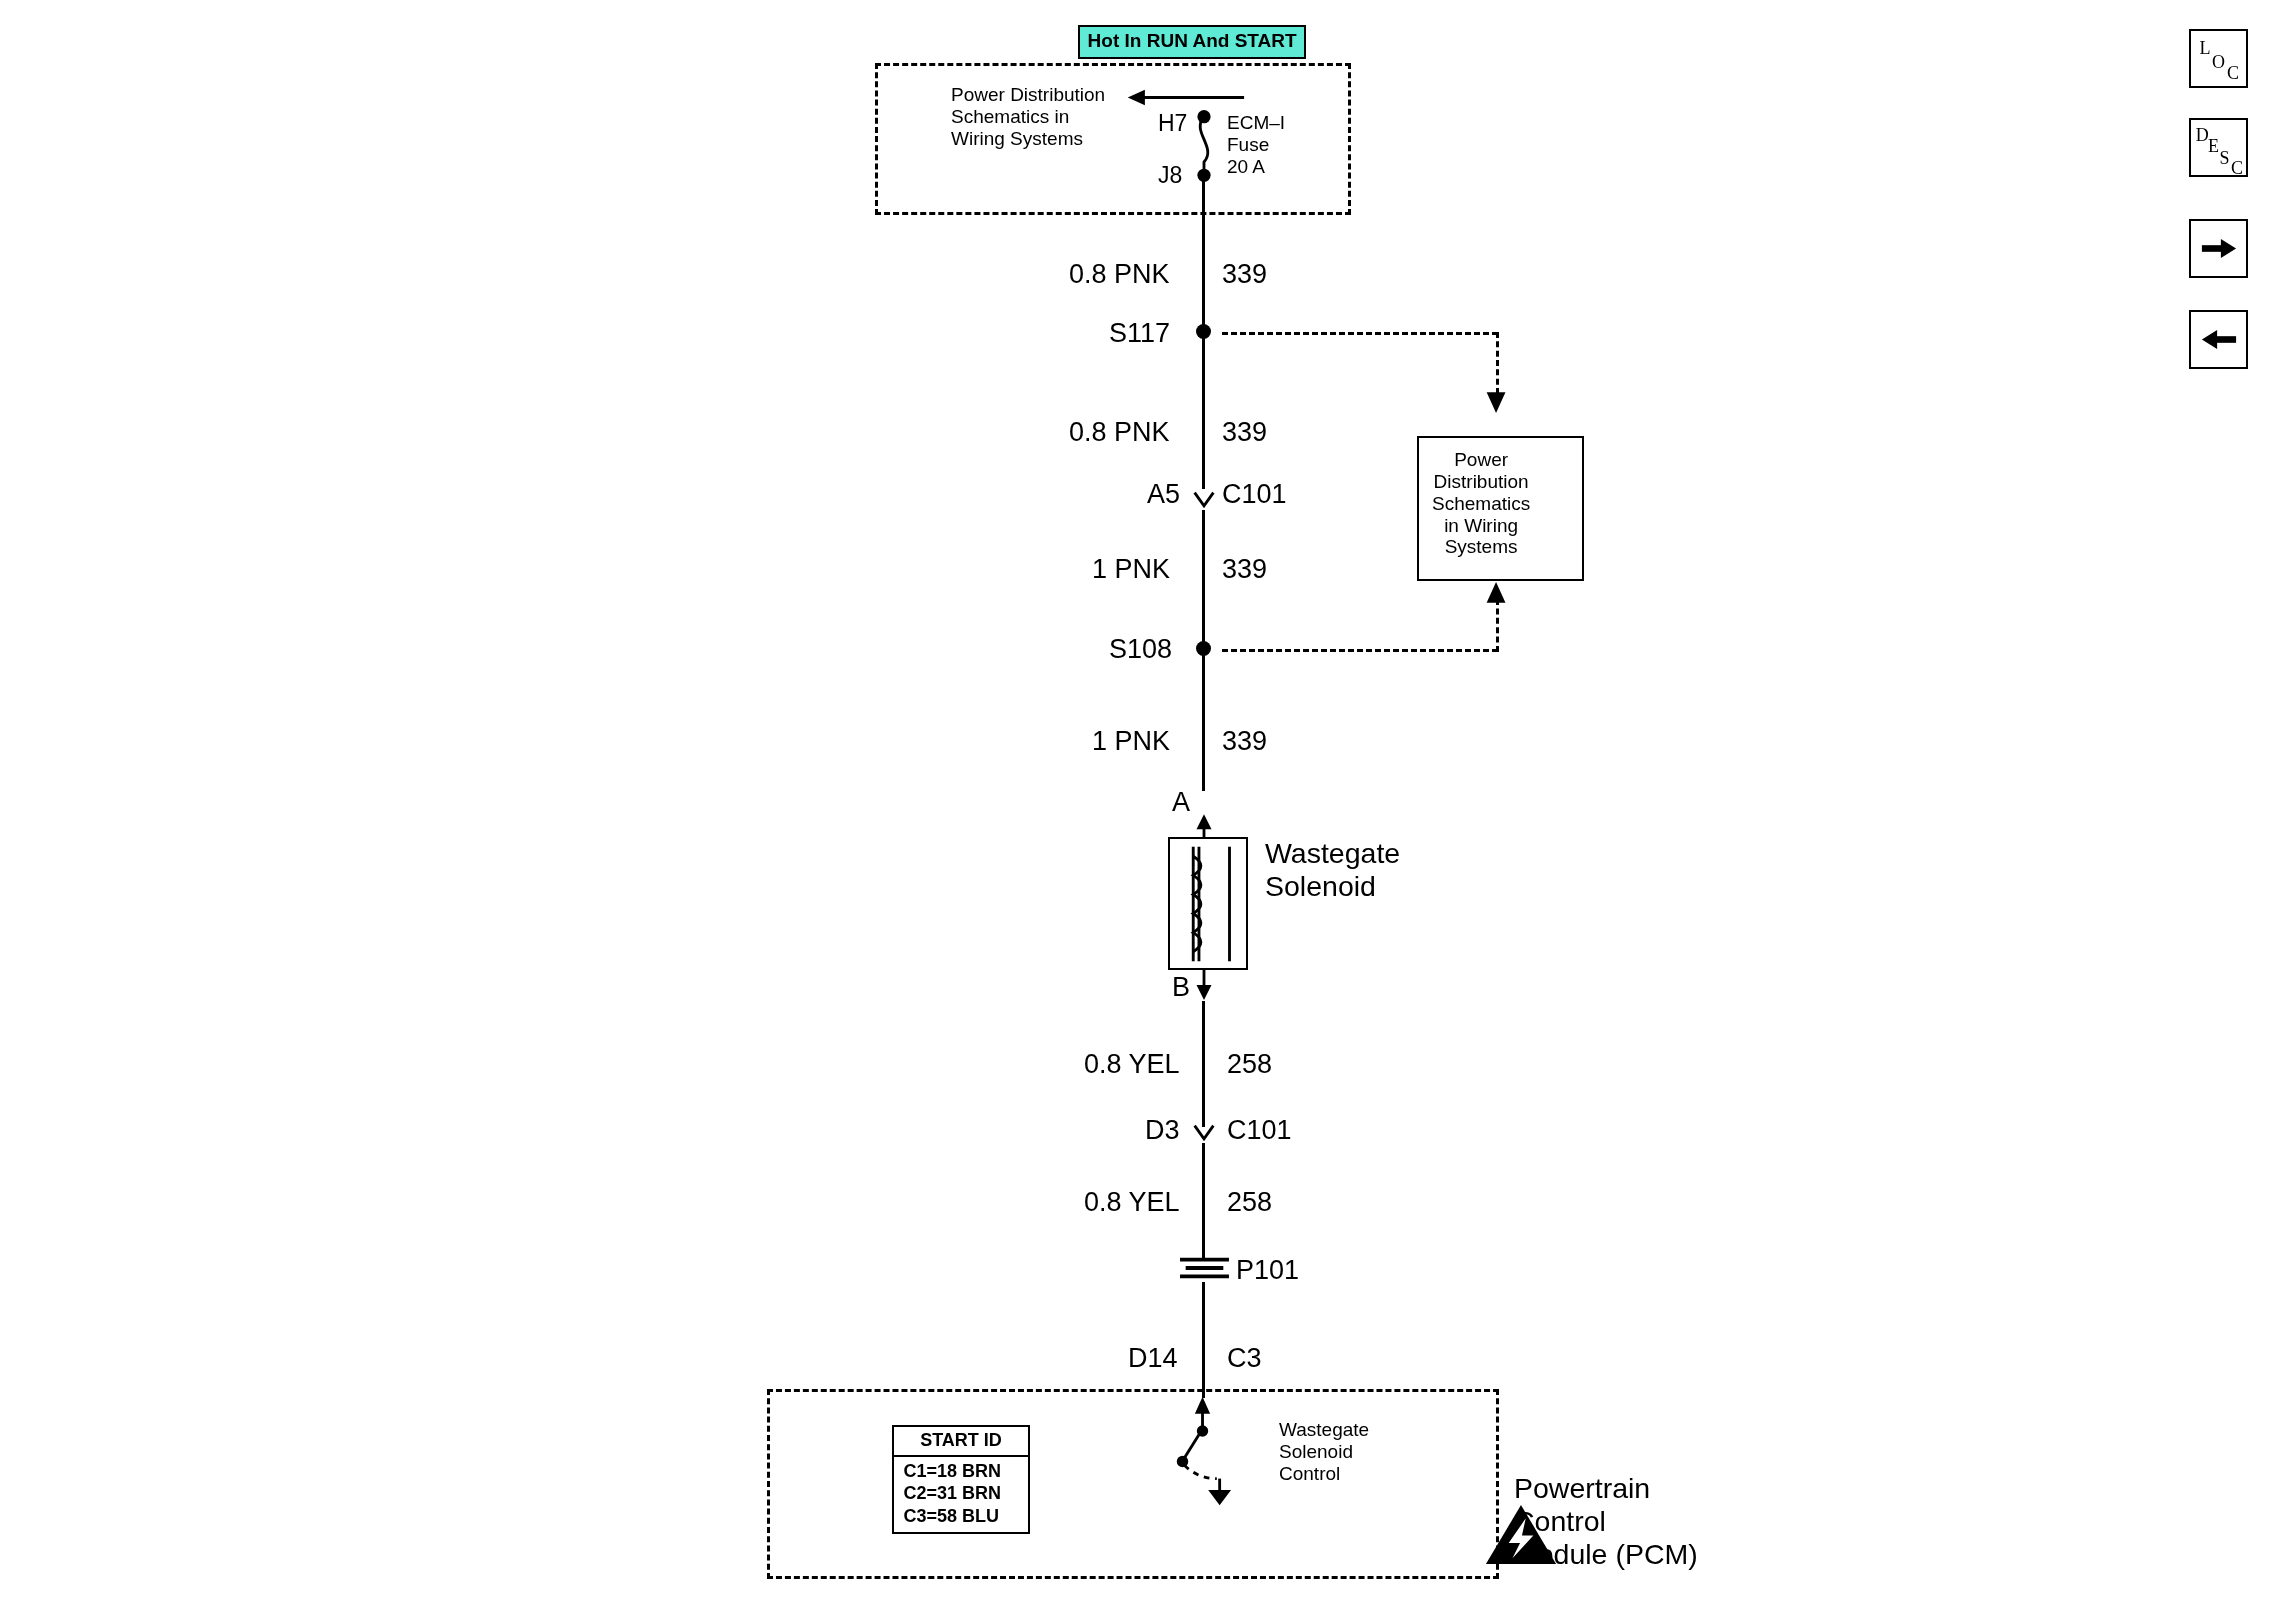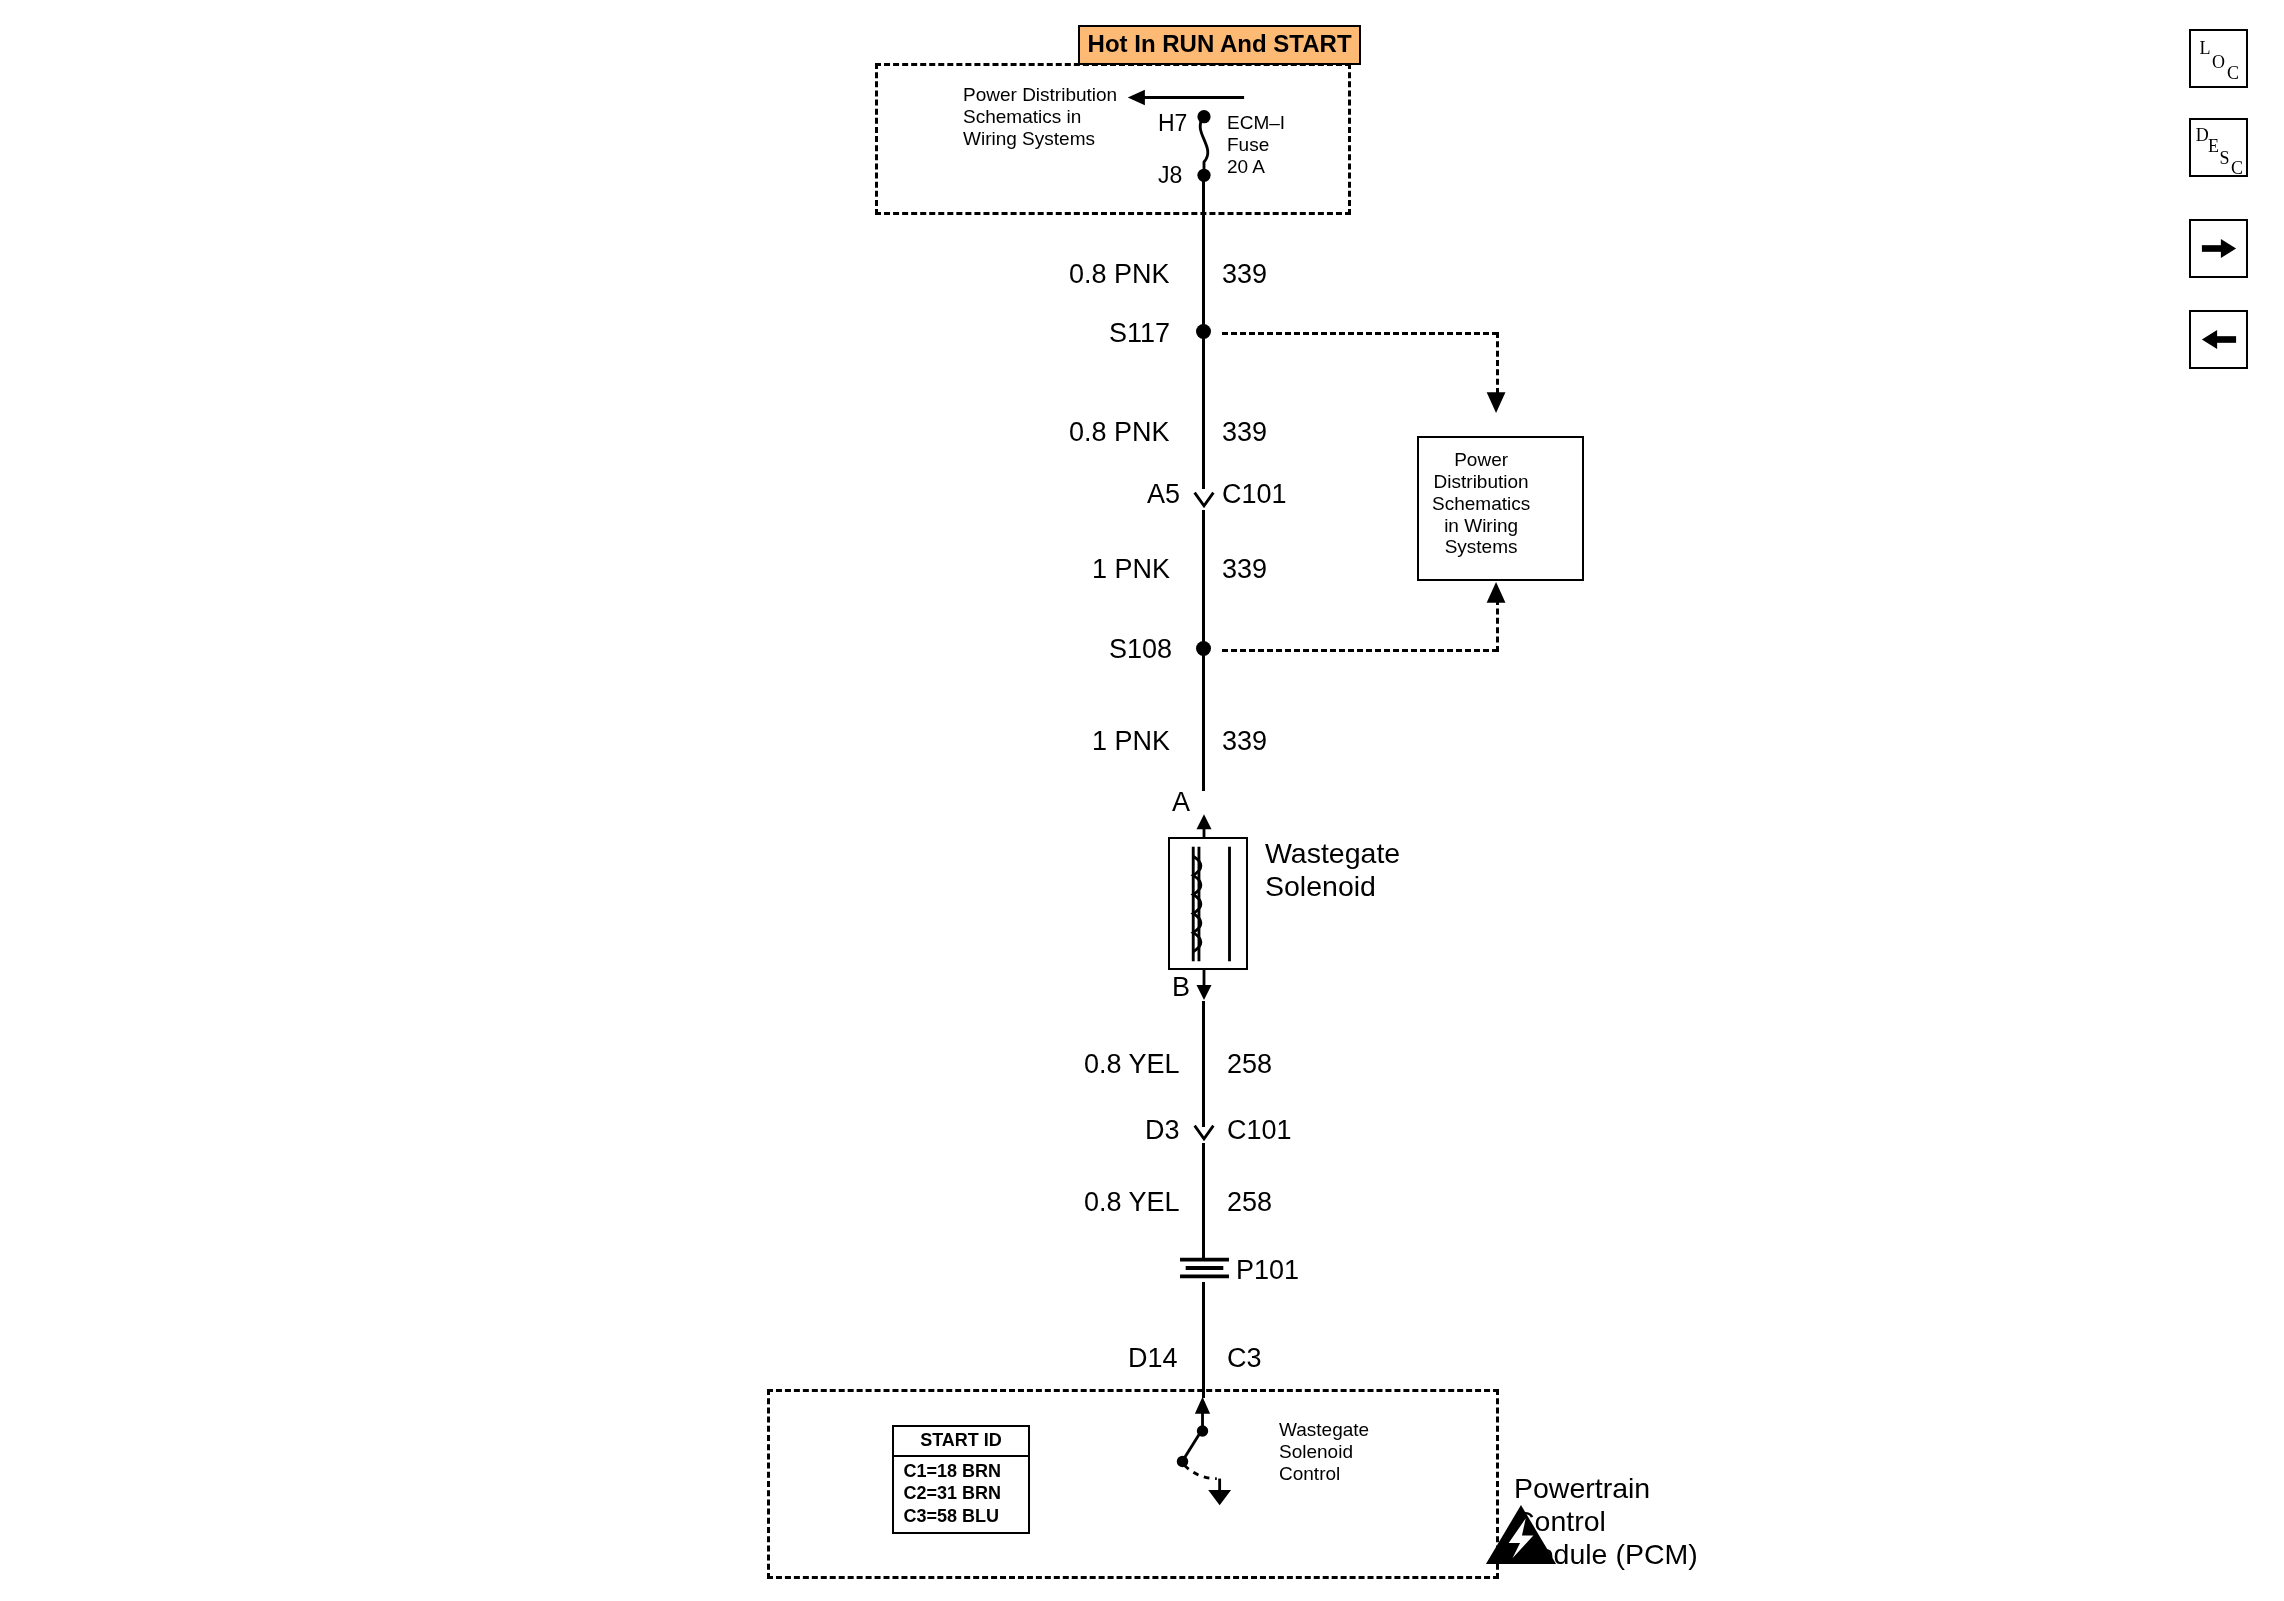"Hot In RUN And START" .hot-label { background: #fdba74 -> #5eead4; font-size: 24px -> 19px }
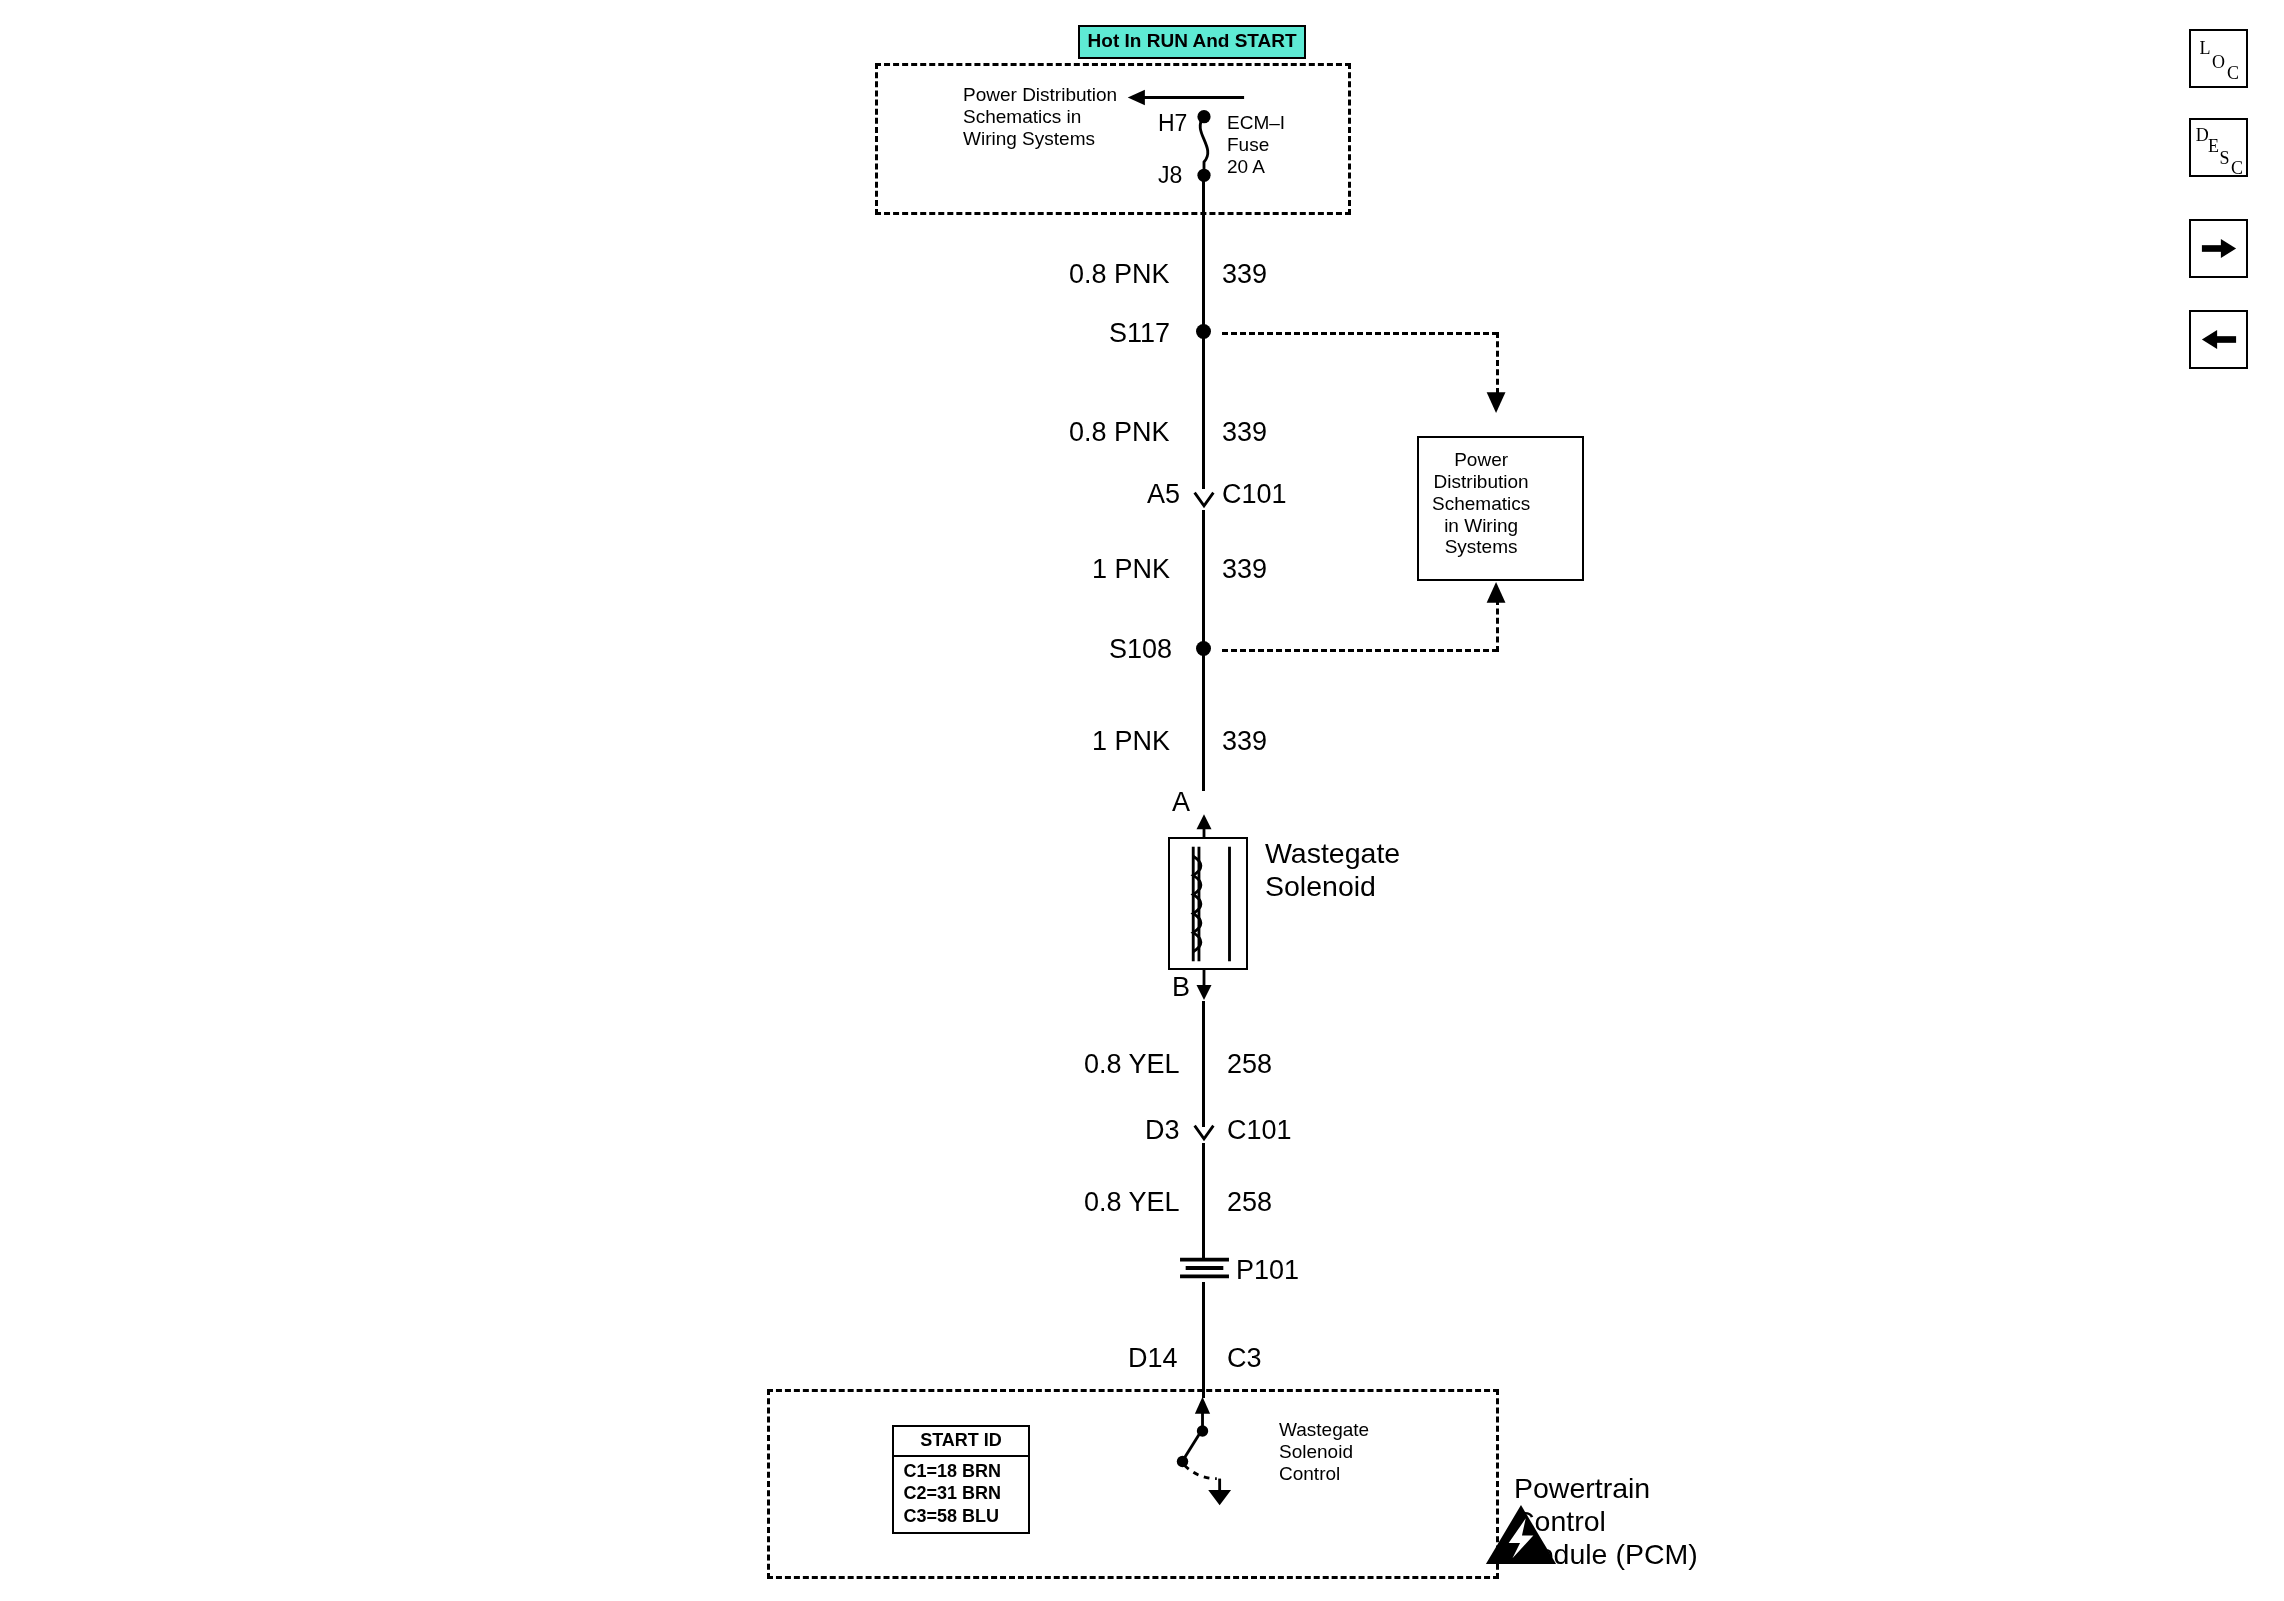"Power Distribution" div.txt { margin-left: 12px -> none }
